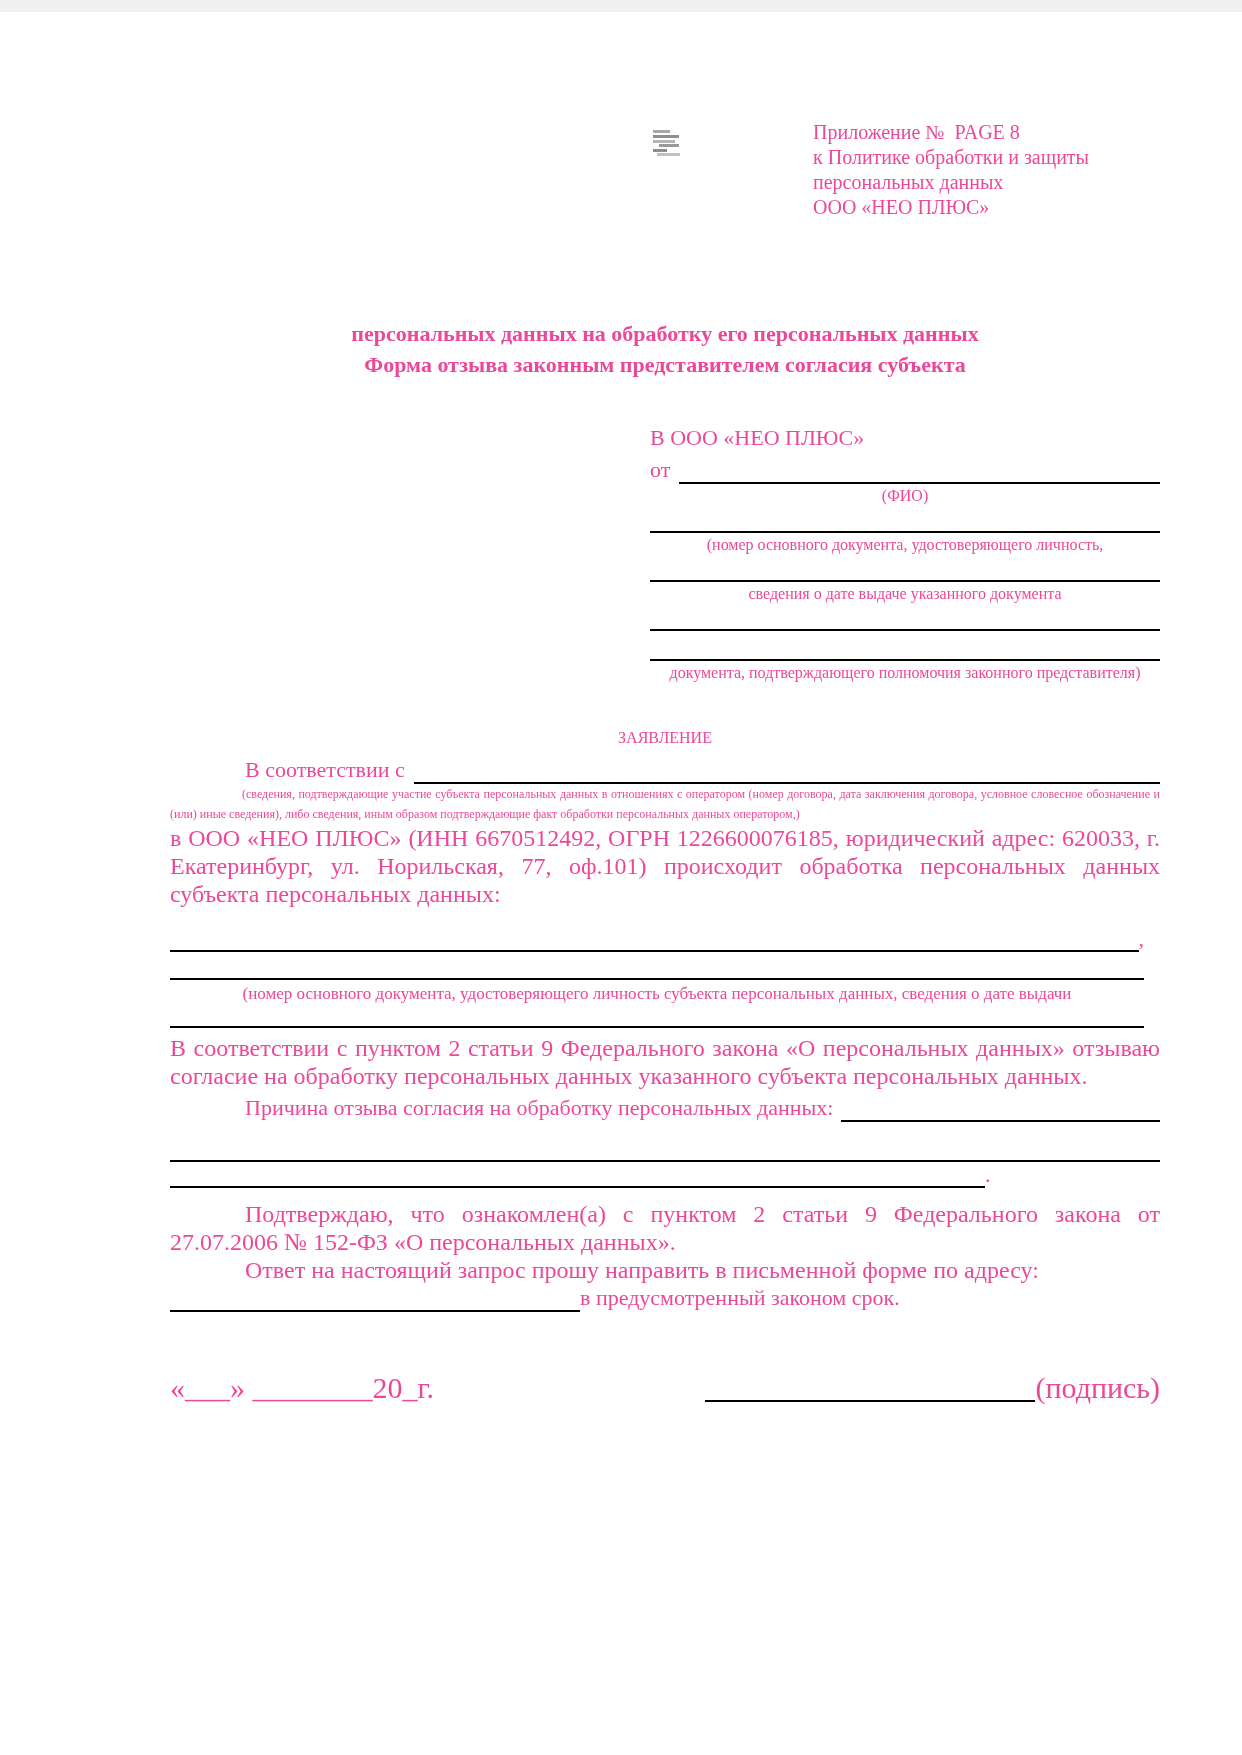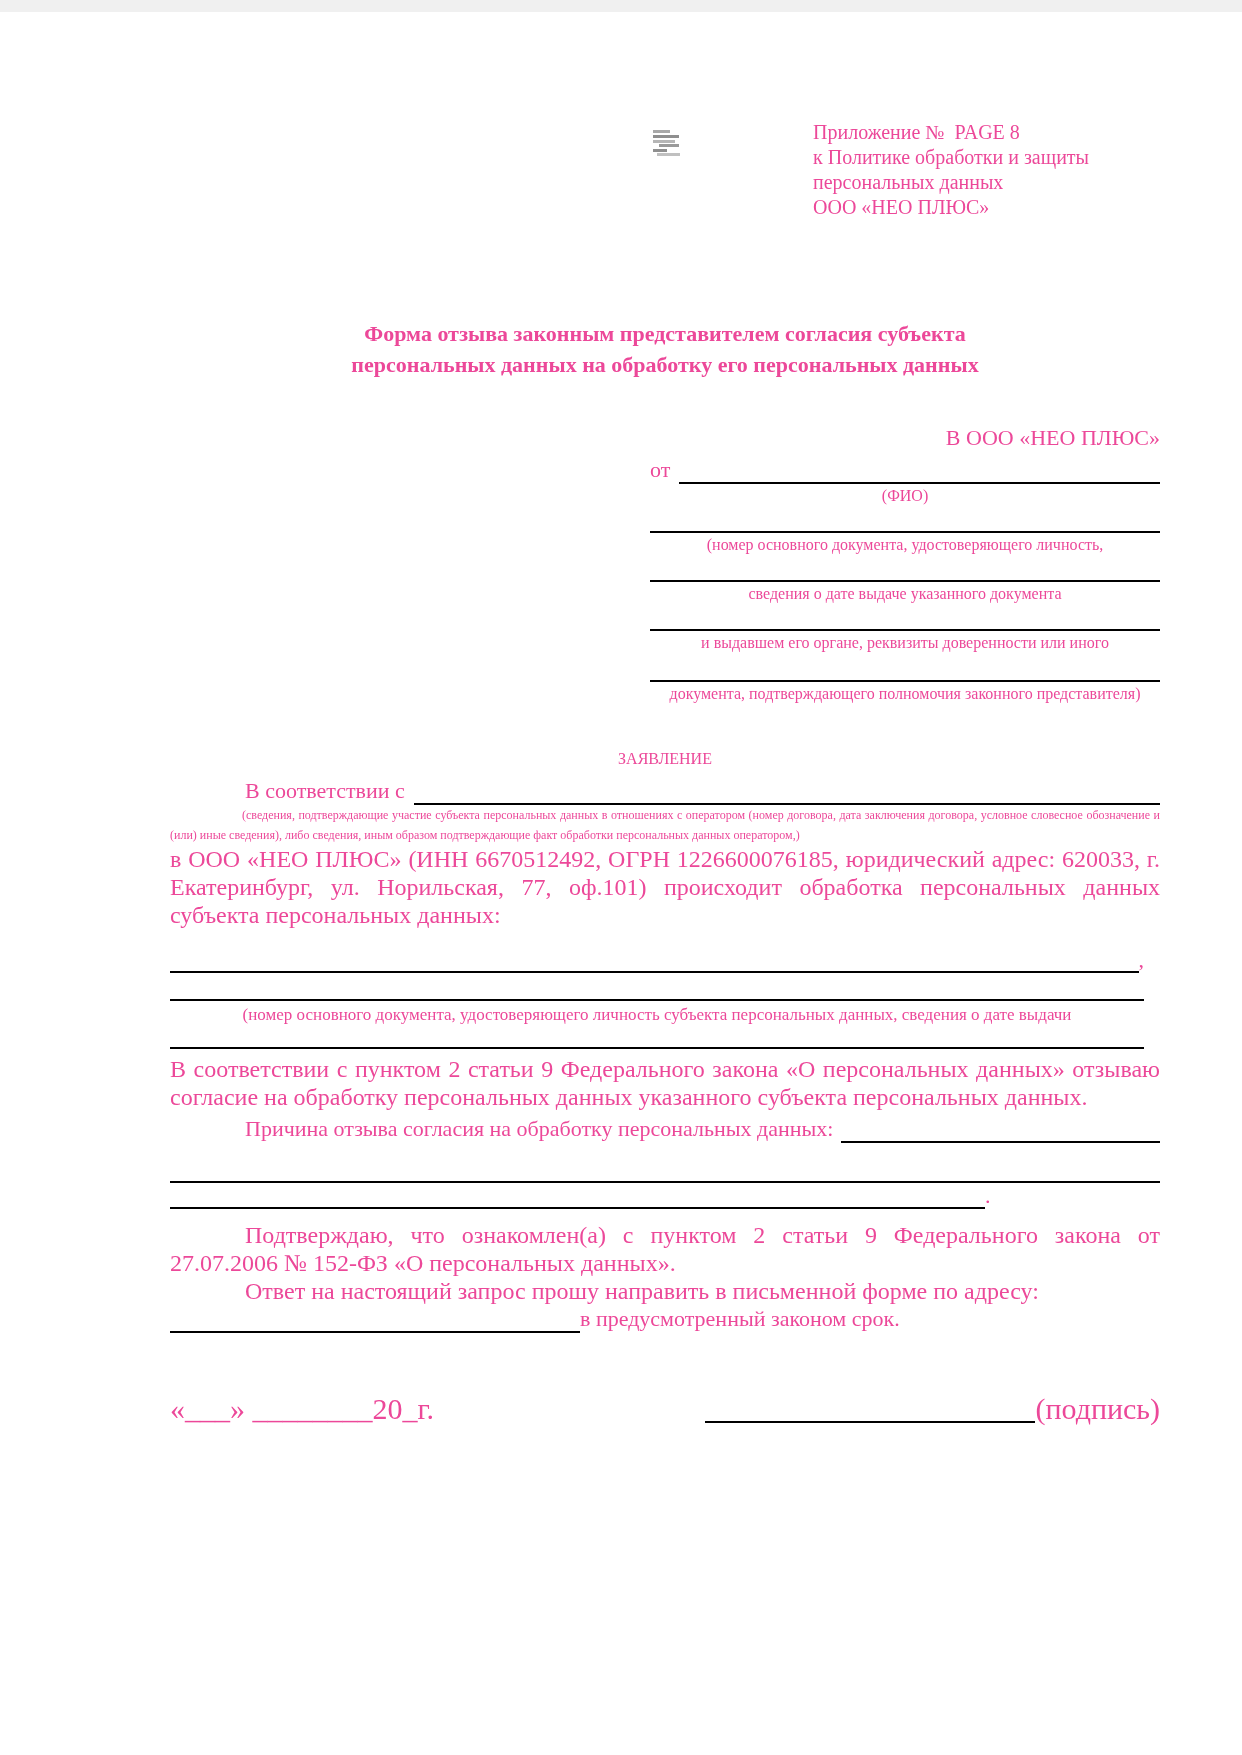"Форма отзыва законным представителем" div { order: before "персональных данных на обработку его" -> after "персональных данных на обработку его" }
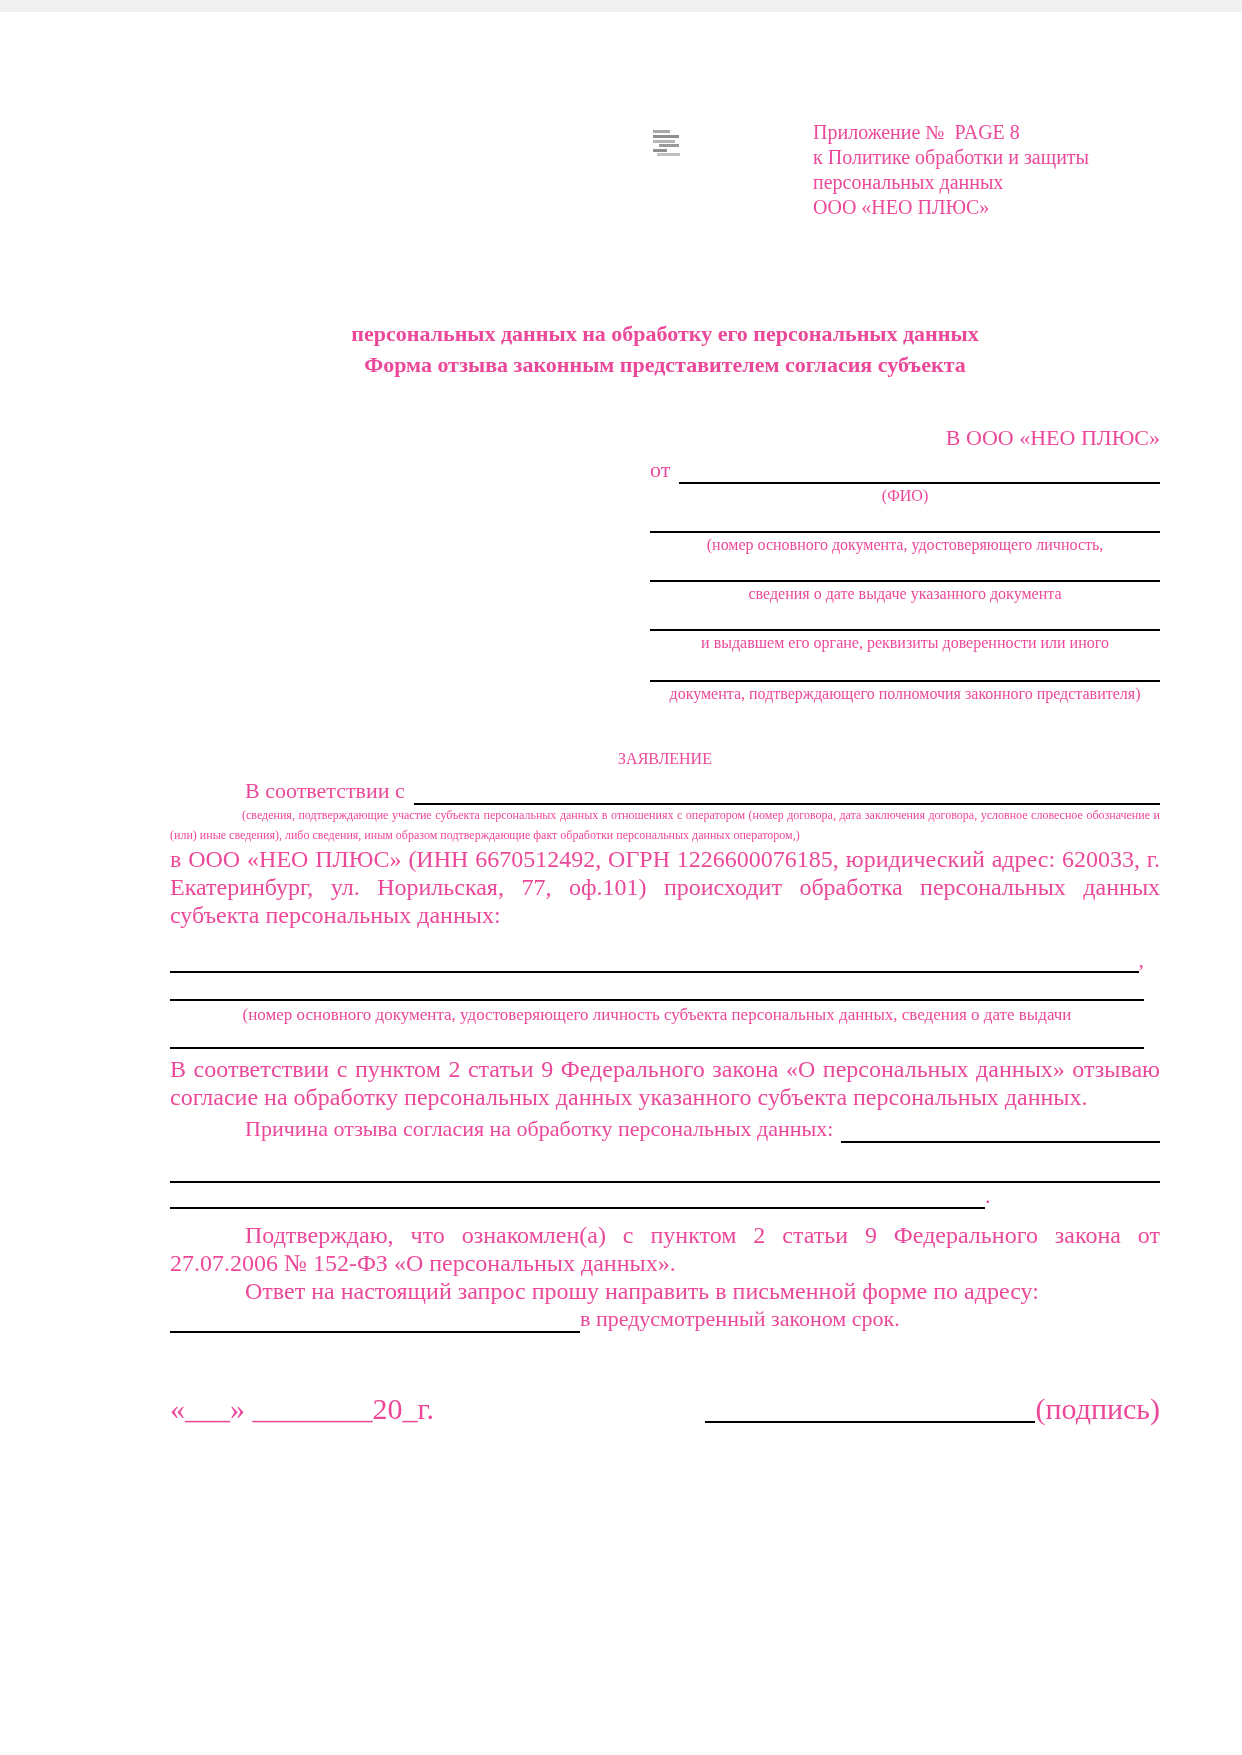"В ООО «НЕО ПЛЮС»" .addr-org { text-align: right -> none }
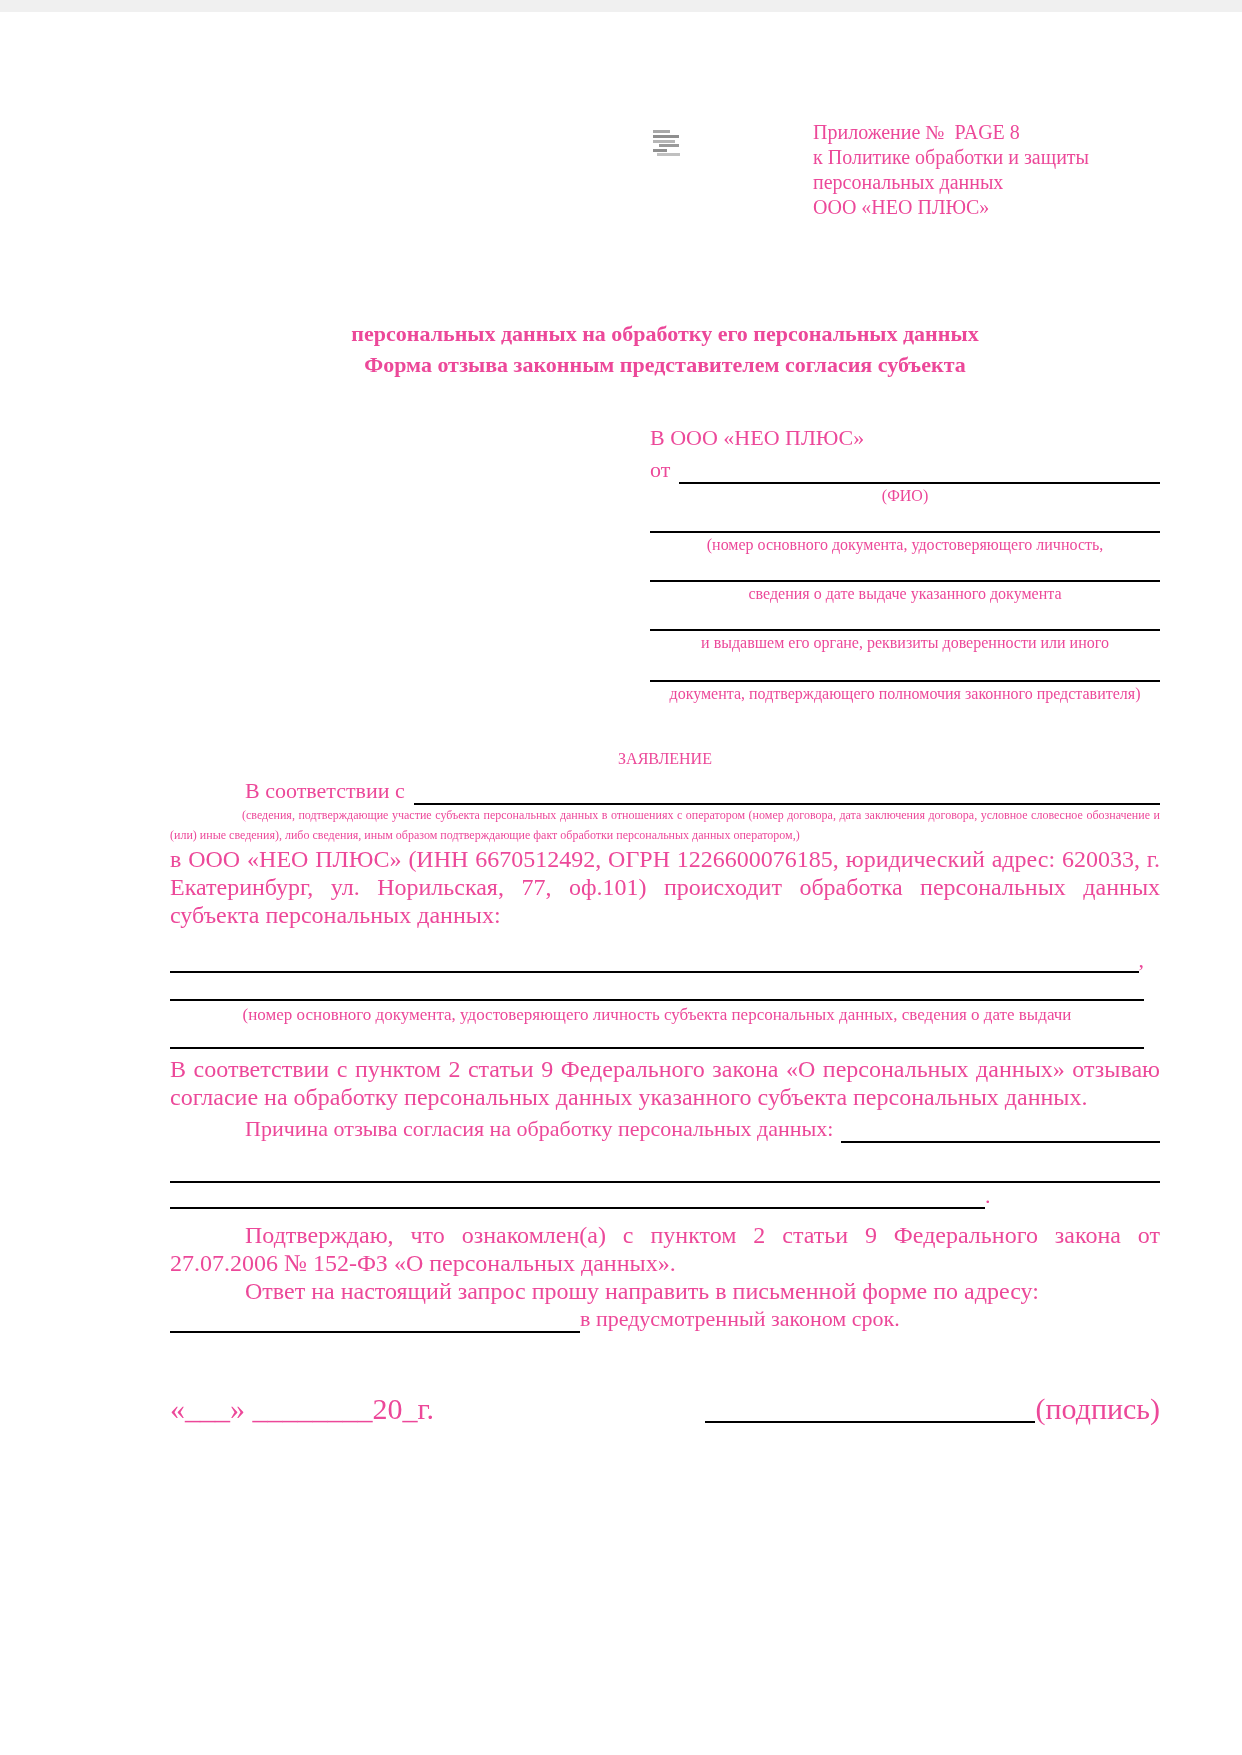"и выдавшем его органе, реквизиты" div.caption { html: <div>и выдавшем его органе, реквизиты доверенности или иного</div> -> none }
